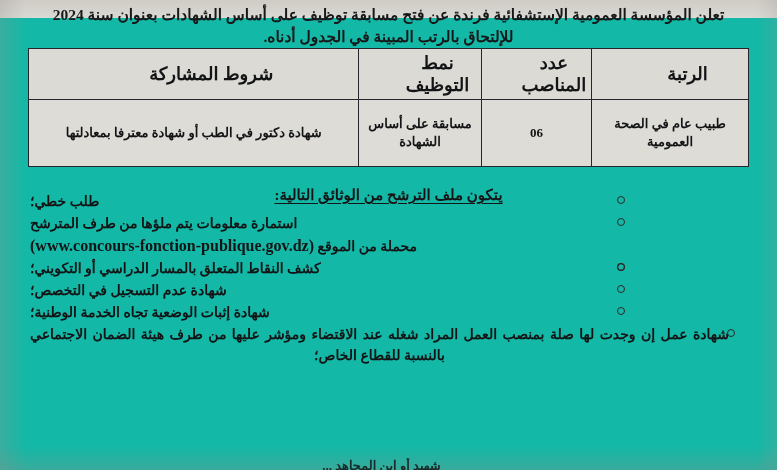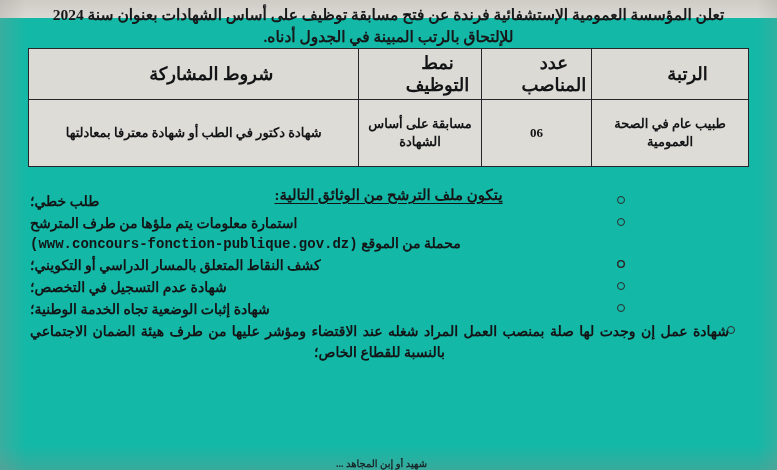"(www.concours-fonction-publique.gov.dz)" .url-line { font-family: Liberation Mono, monospace -> Liberation Serif, serif; font-size: 14px -> 16px }
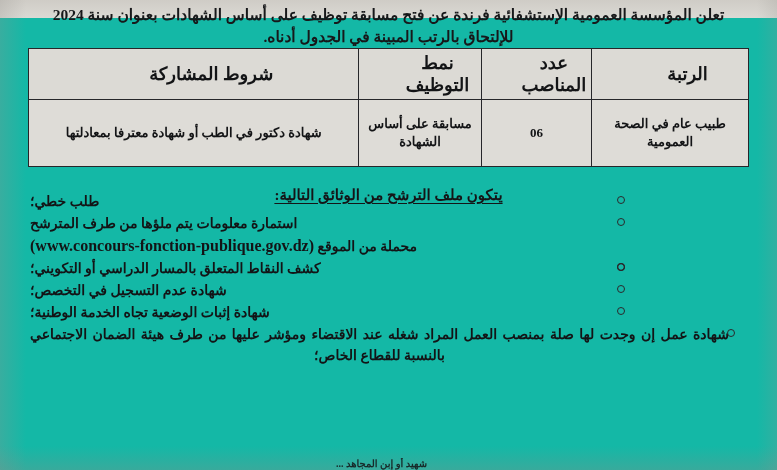"شهيد أو إبن المجاهد ..." .cut-bottom { font-size: 10px -> 13px }
